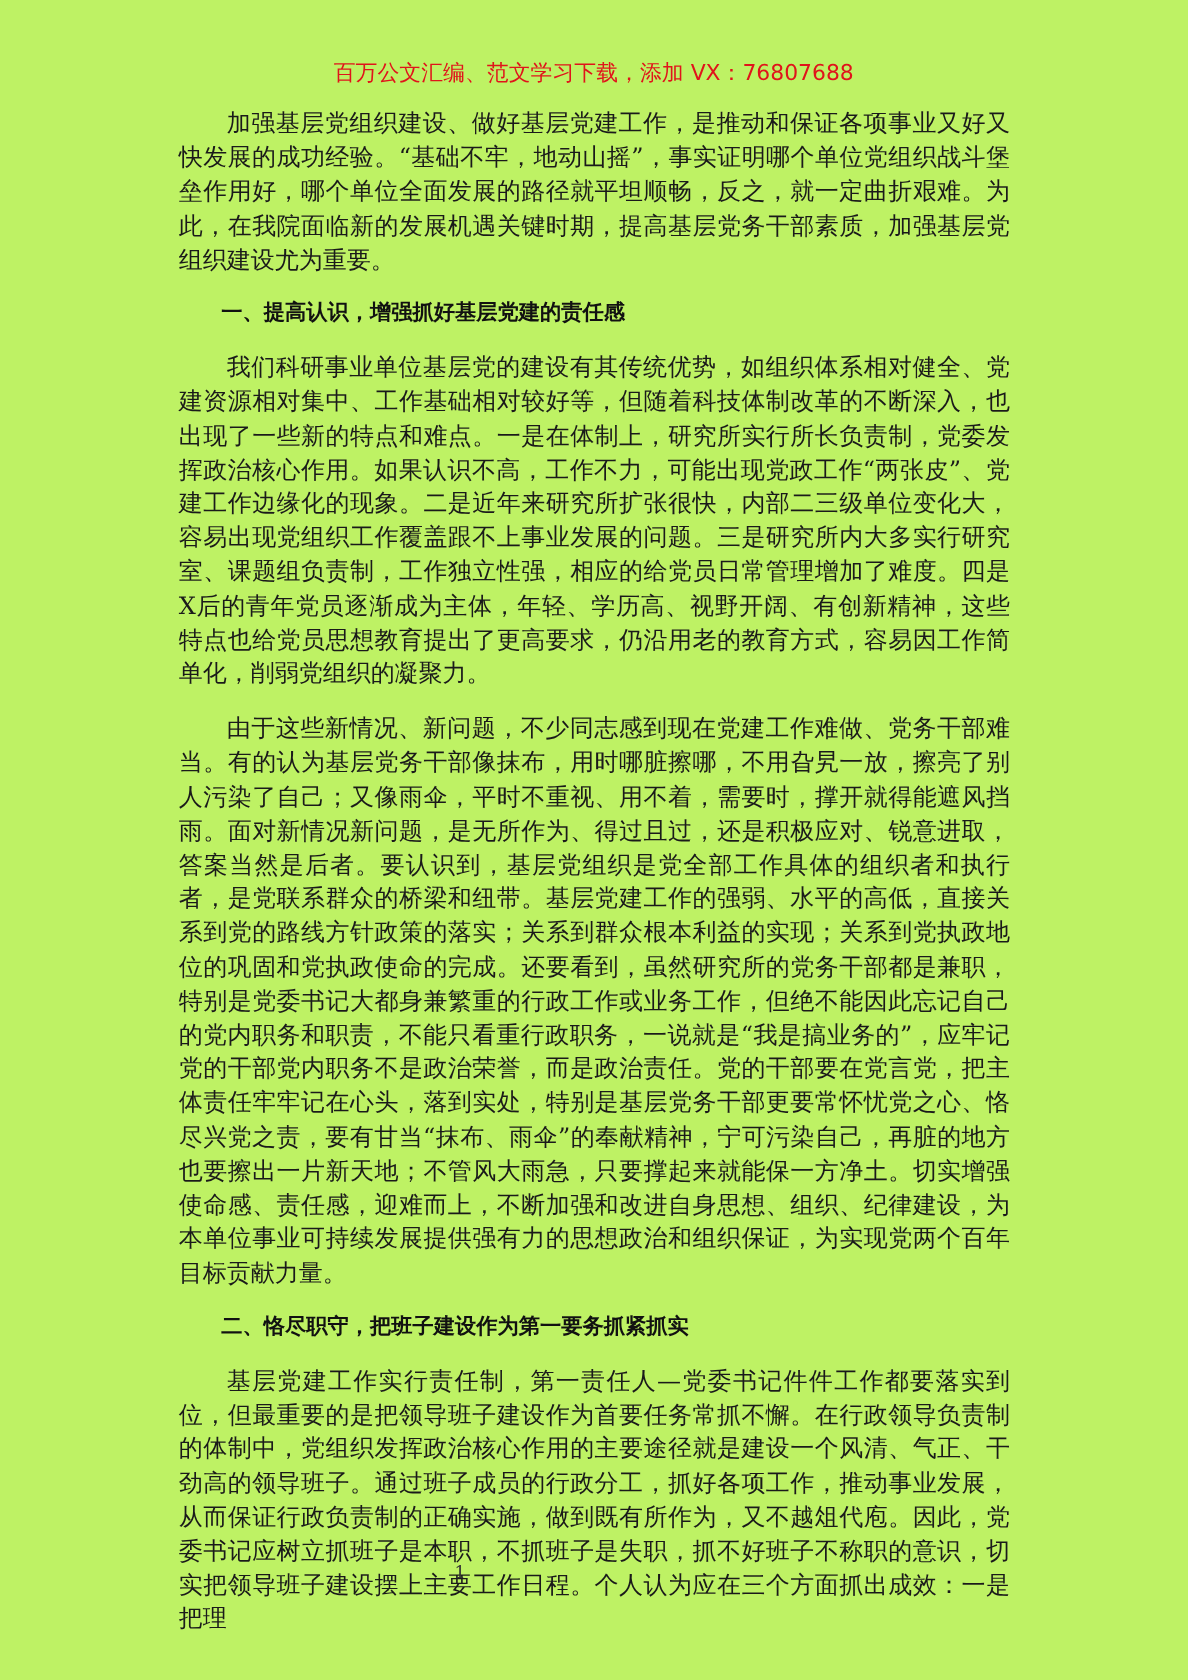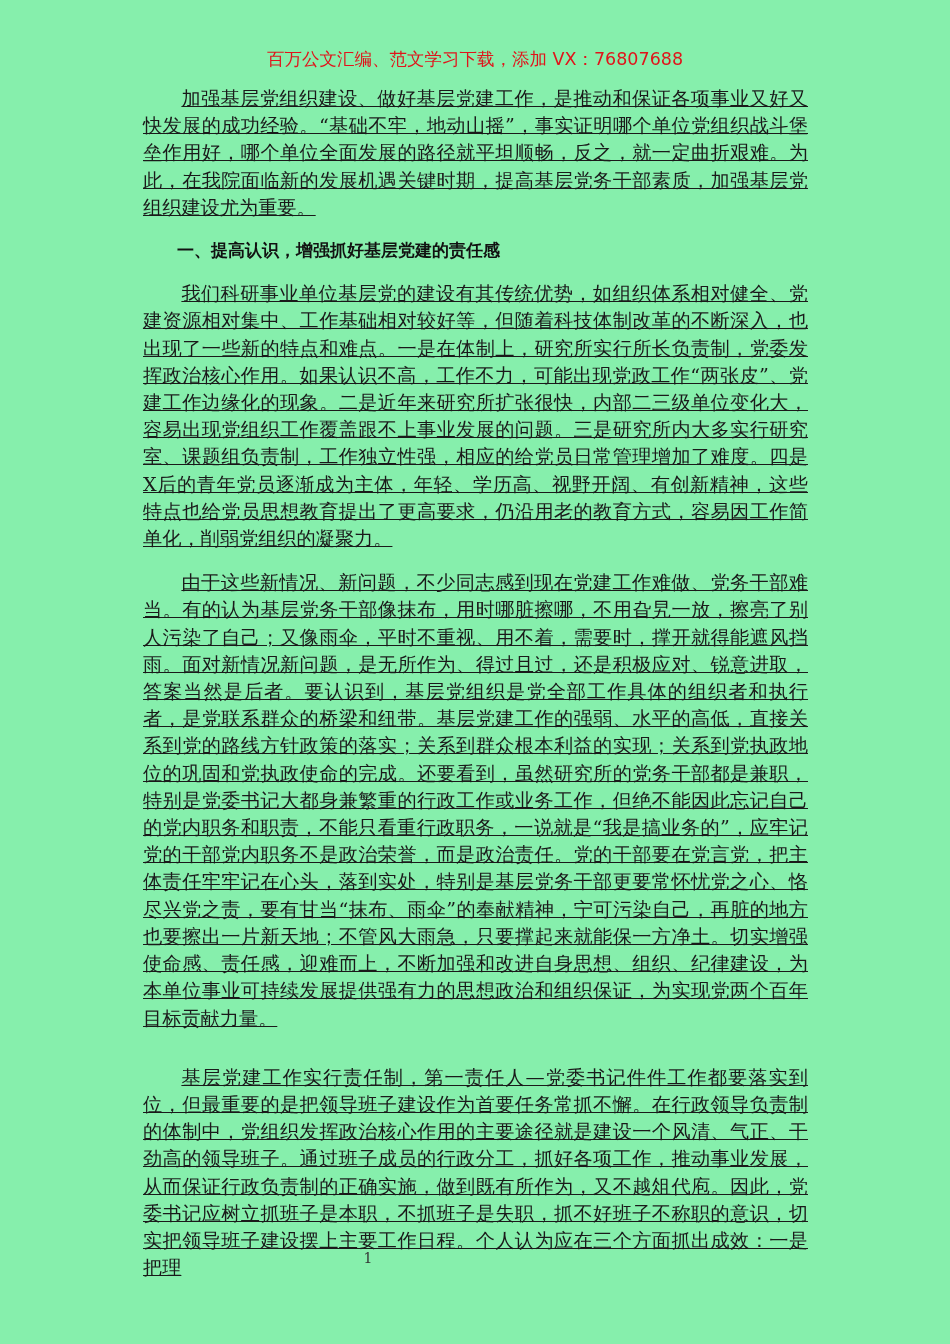"百万公文汇编、范文学习下载，添加 VX：76807688" .page { background: #86efac -> #bef264 }
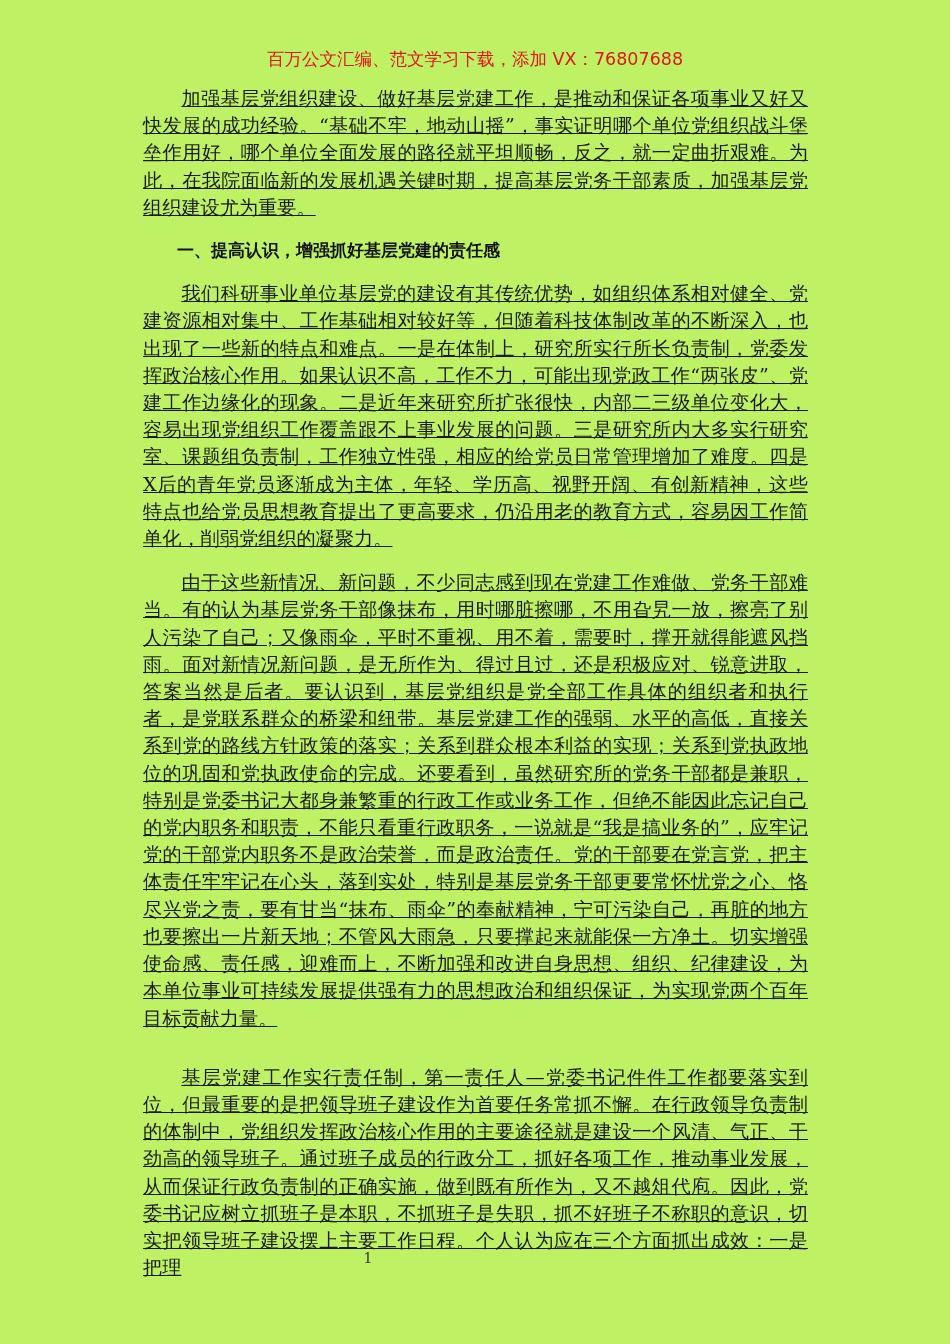"加强基层党组织建设、做好基层党建工作，是推动和保证各项事业又好又快发展的成功经验" .para { text-decoration: underline -> none }
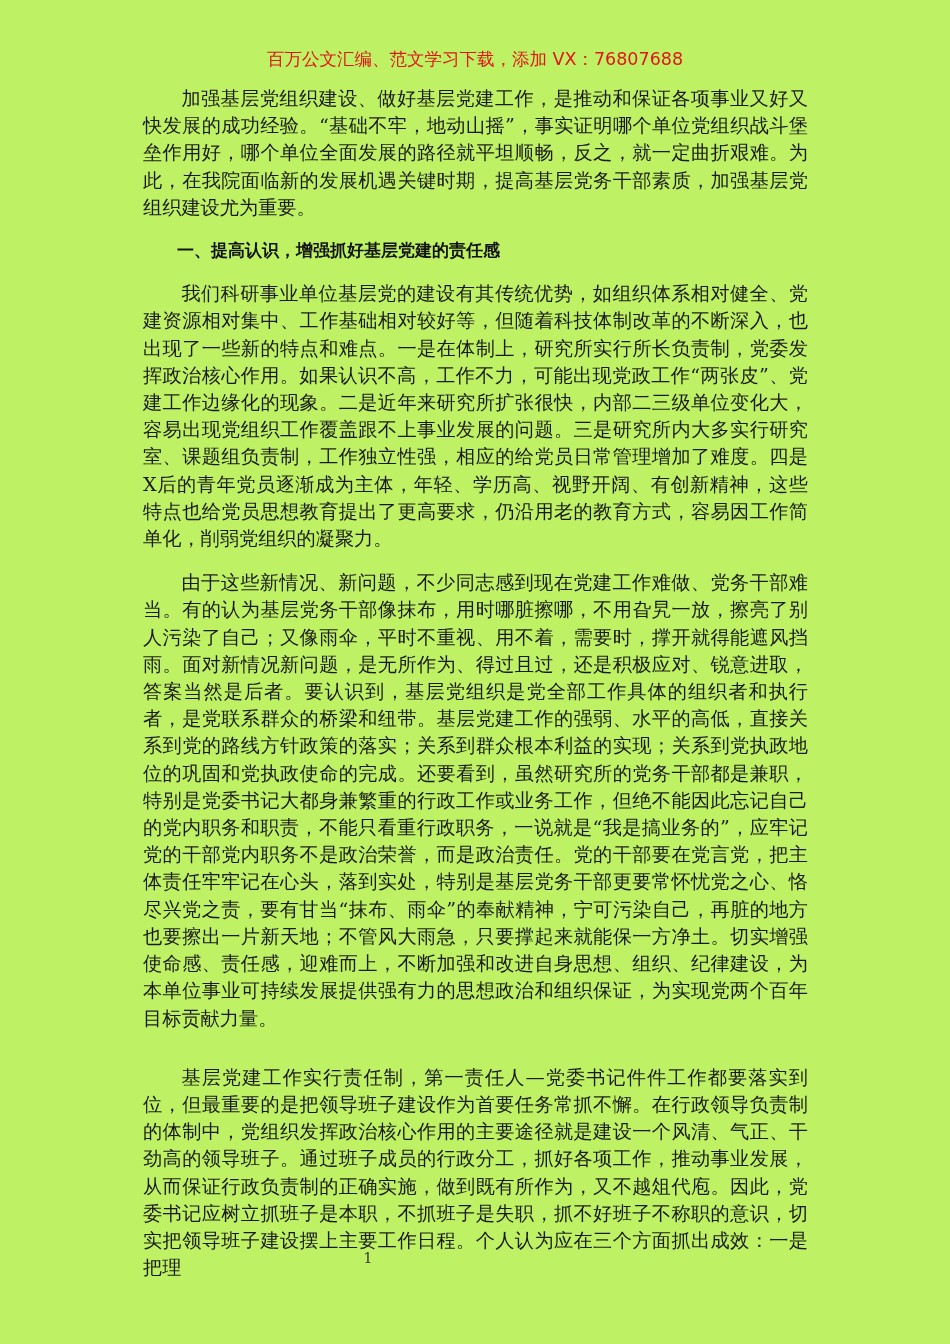"二、恪尽职守，把班子建设作为第一要务抓紧抓实" p.heading { html: none -> <p>二、恪尽职守，把班子建设作为第一要务抓紧抓实</p> }
